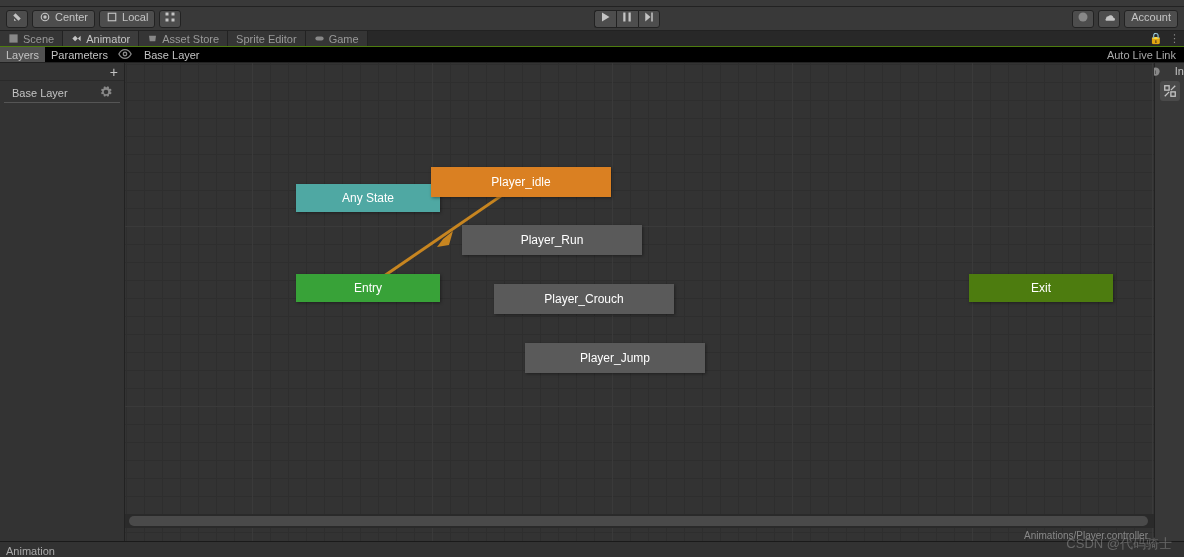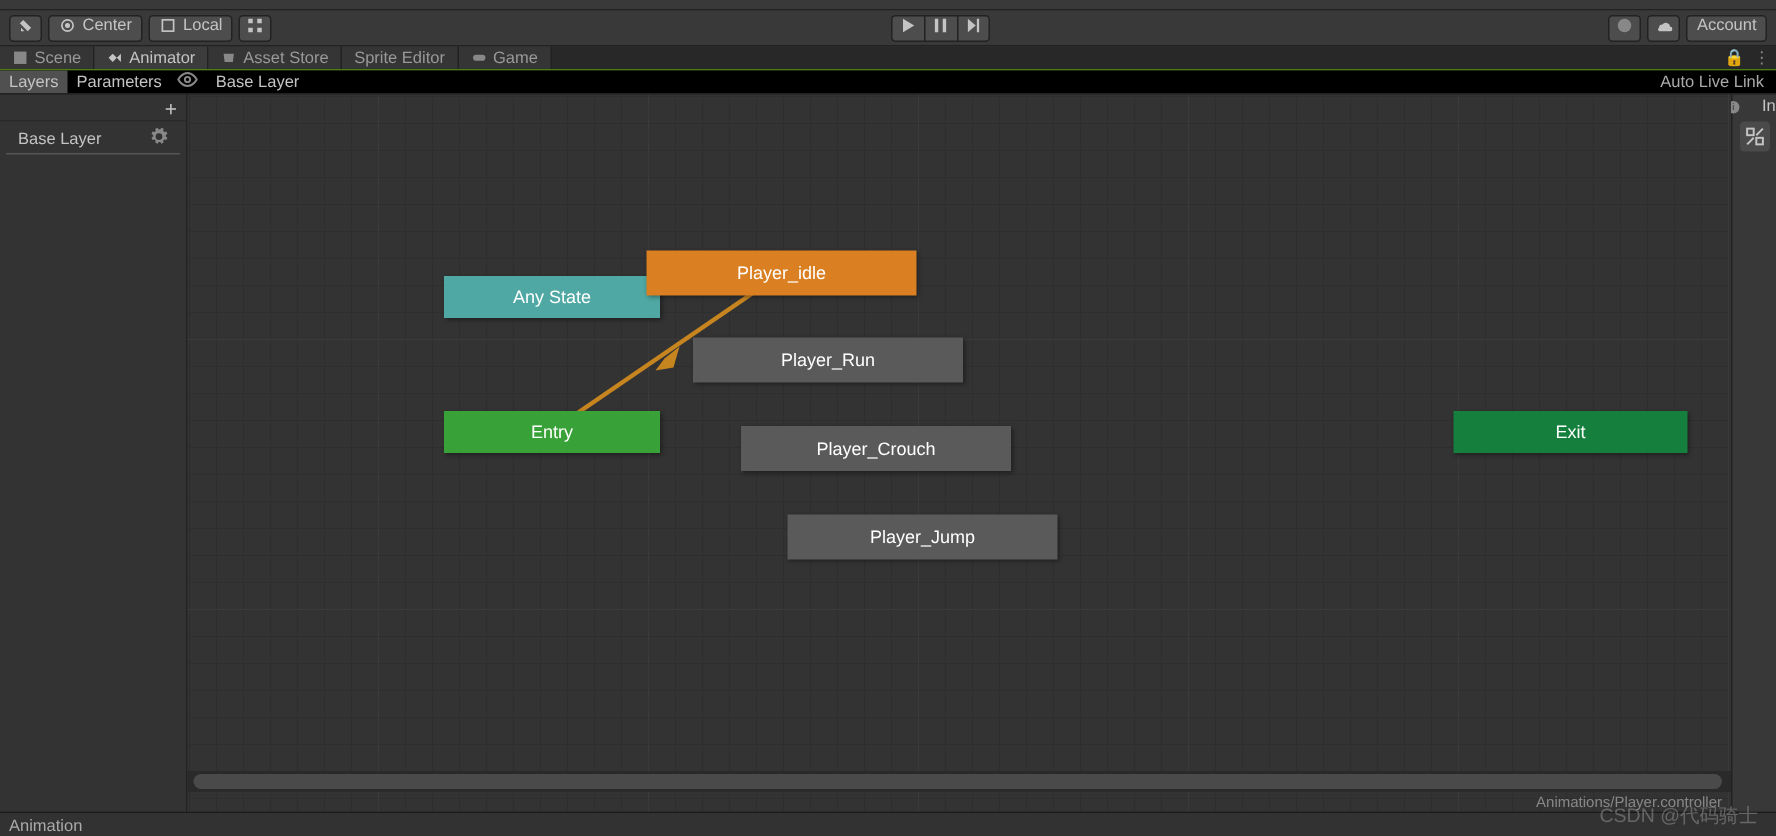"Exit" .node.exit { background: #15803d -> #4d7c0f; width: 156px -> 144px }
